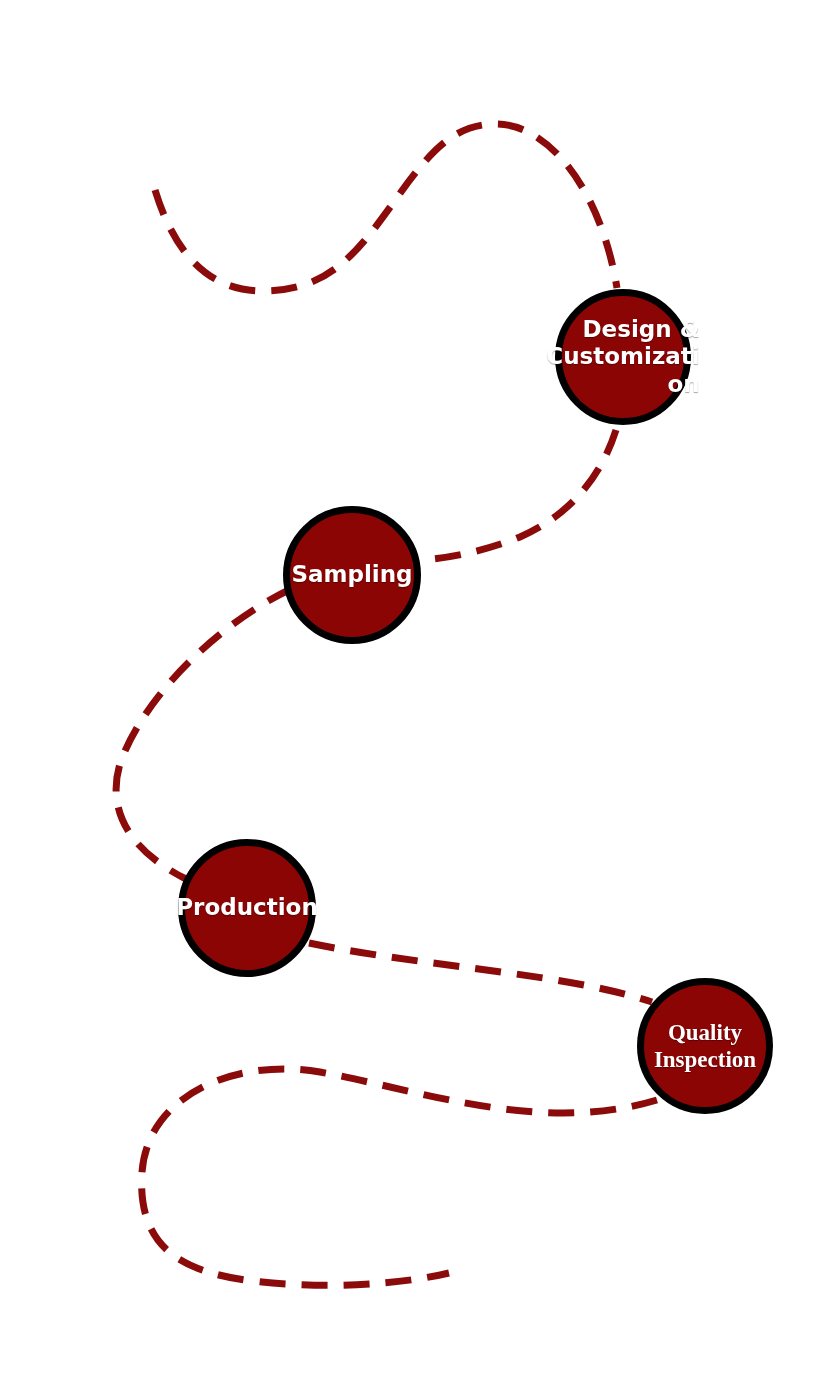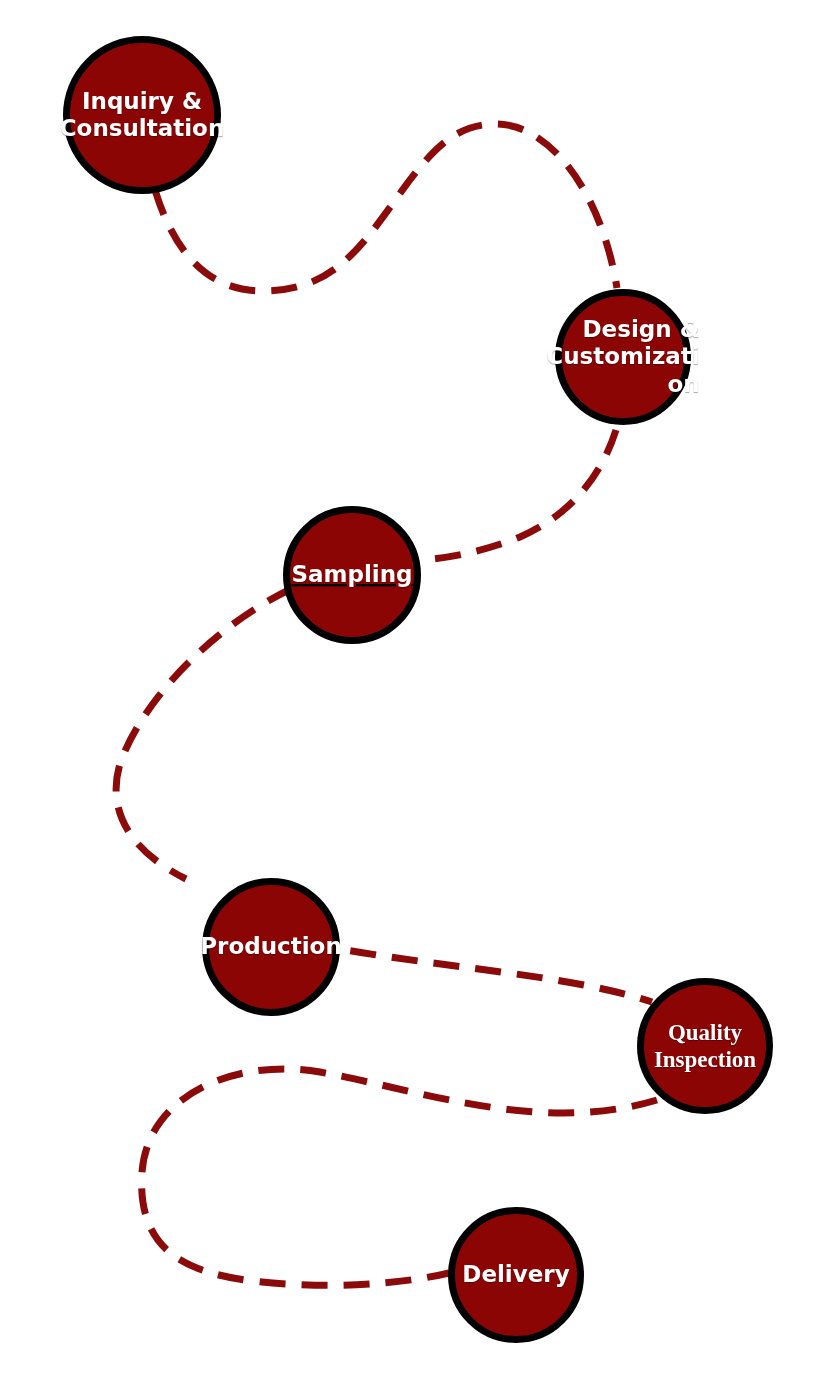"Inquiry &" div.node { html: <div> <span>Inquiry &amp; Consultation</span> </div> -> none }
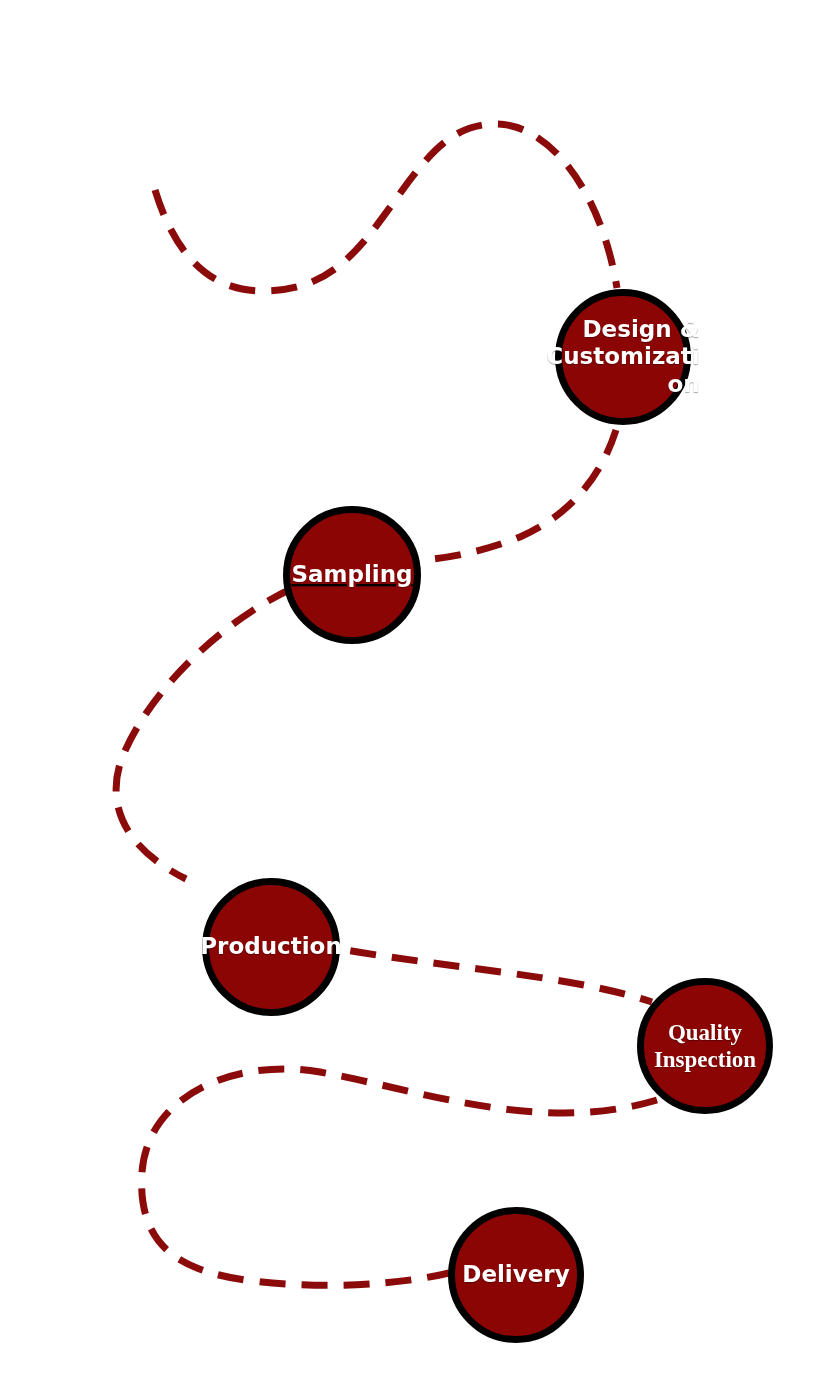"Sampling" .node-3 { text-decoration: underline -> none }
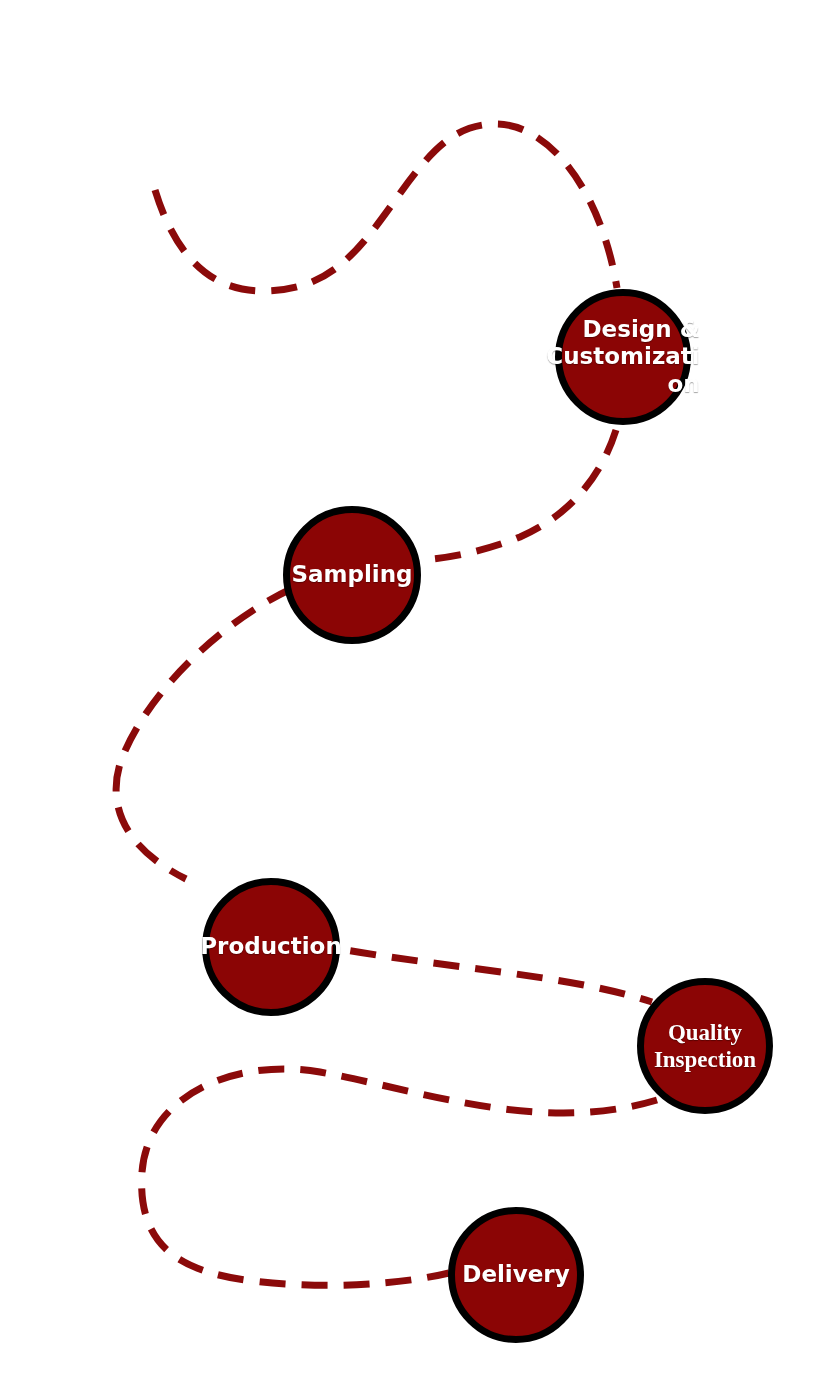"Production" .node-4 { margin-left: 24px -> none; top: 878px -> 839px }
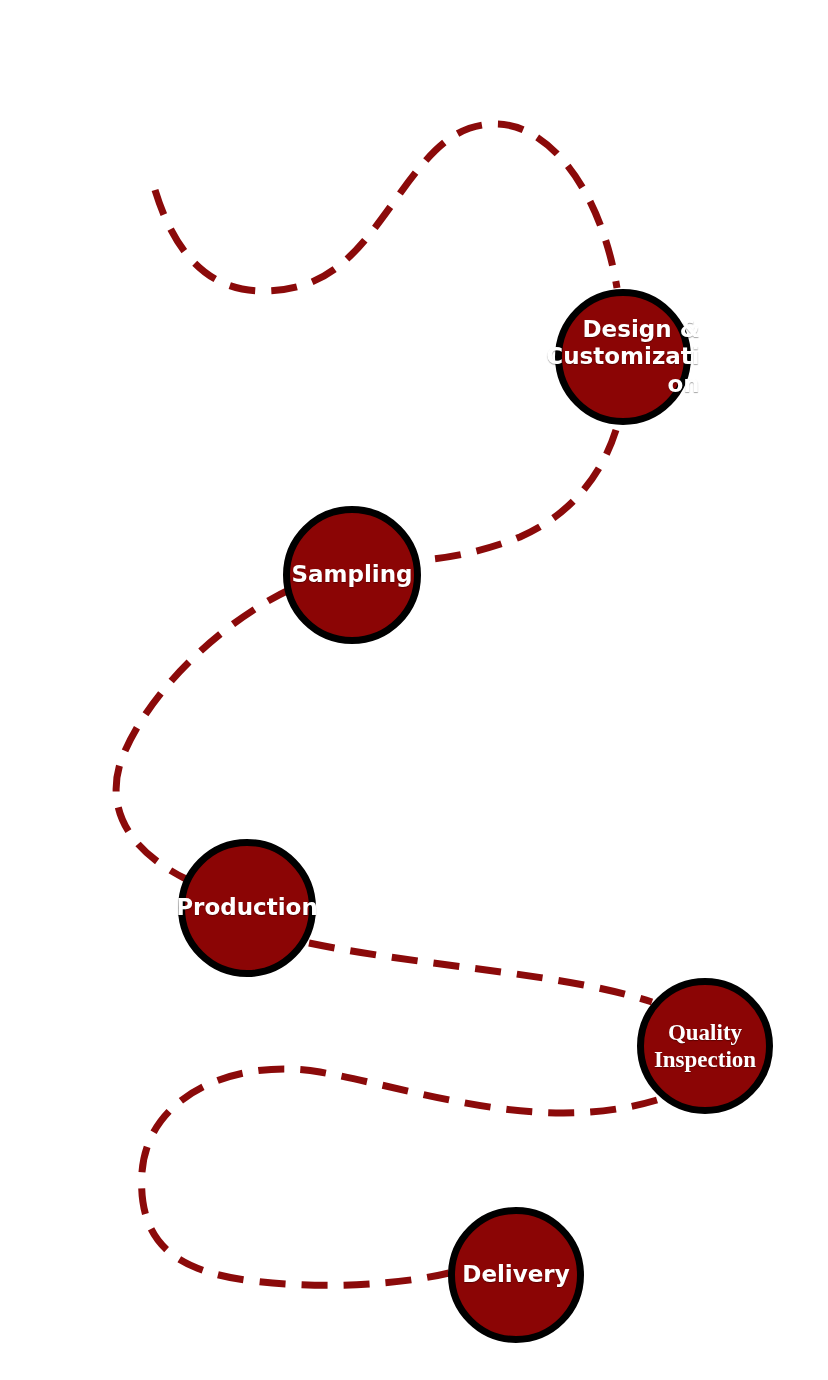"Delivery" div.node { html: <div> <span>Delivery</span> </div> -> none }
